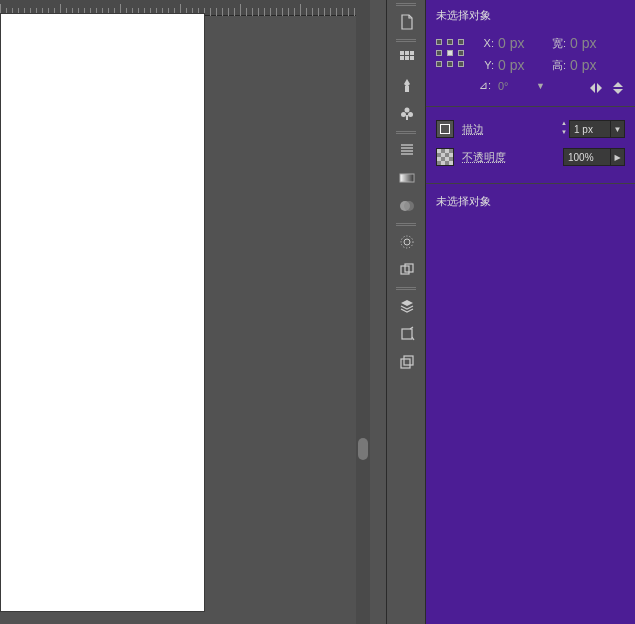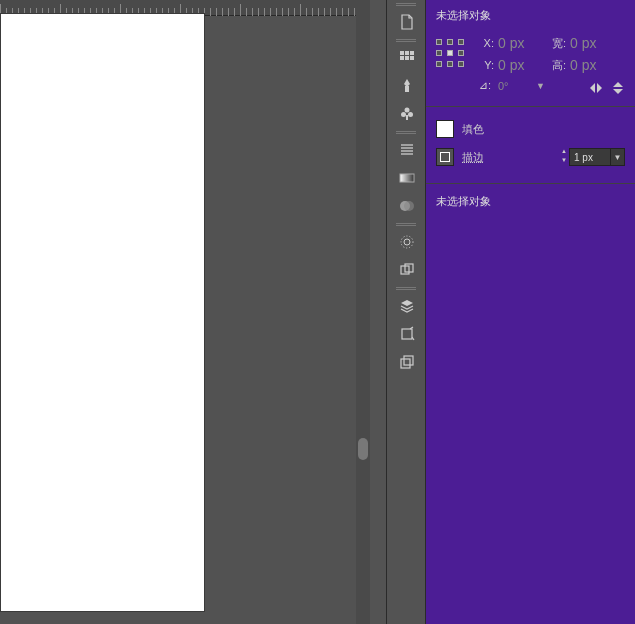"填色" div.appear-row { html: <div> <div></div> <span>填色</span> </div> -> none }
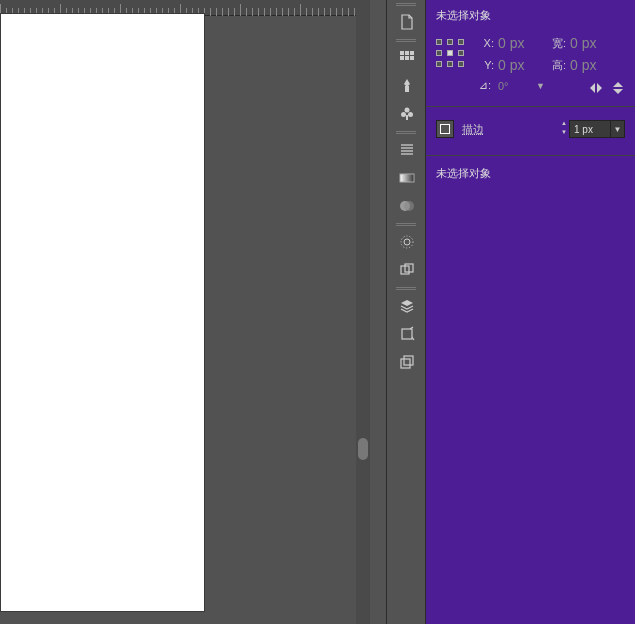"不透明度" div.appear-row { html: none -> <div> <div></div> <span>不透明度</span> <div> <div>100%</div> <div>▶</div> </div> </div> }
